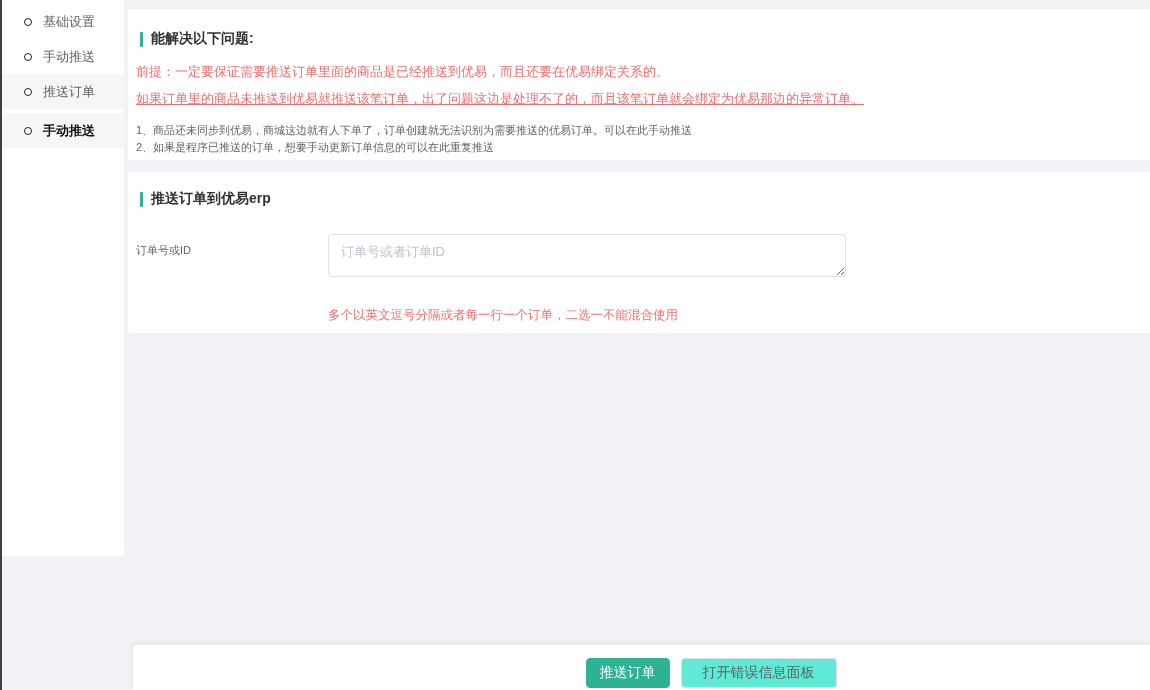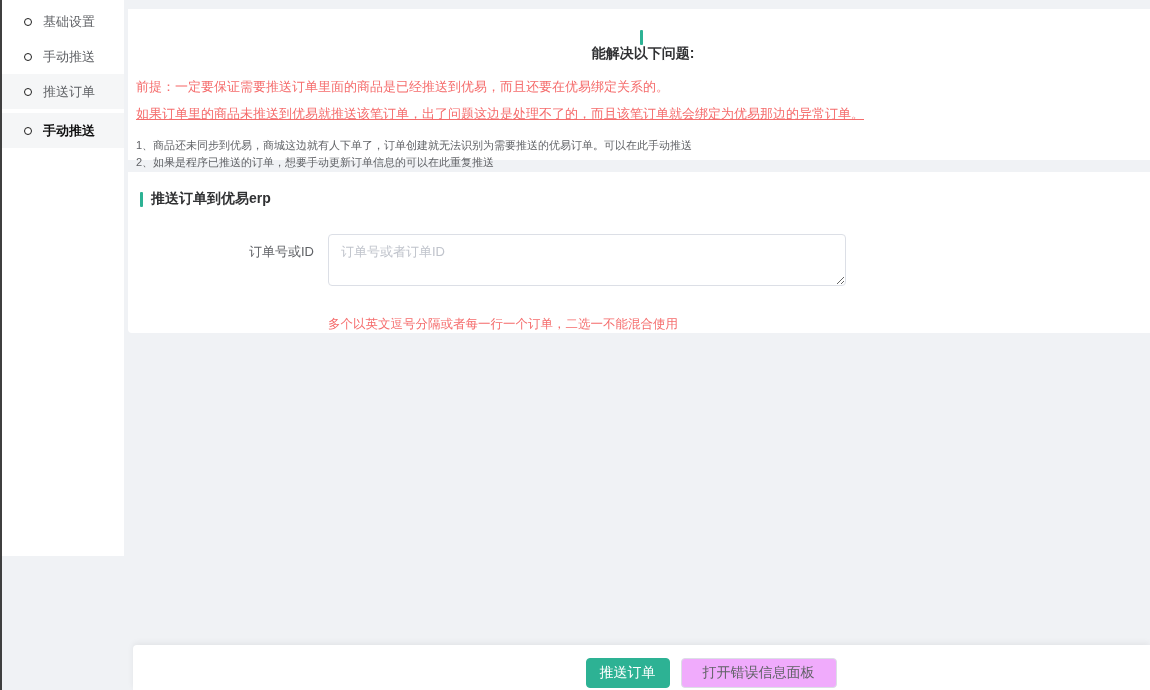"能解决以下问题:" .panel-problems .section-title { flex-direction: column -> none }
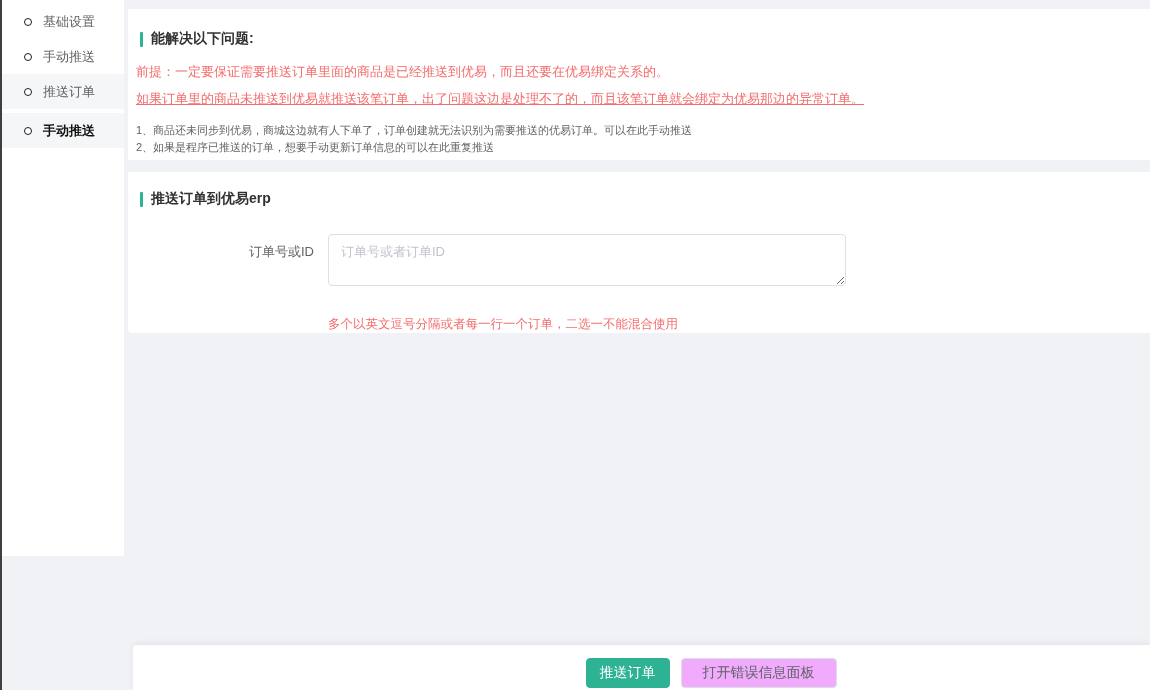"订单号或ID" .form-label { font-size: 13px -> 11px; text-align: right -> none }
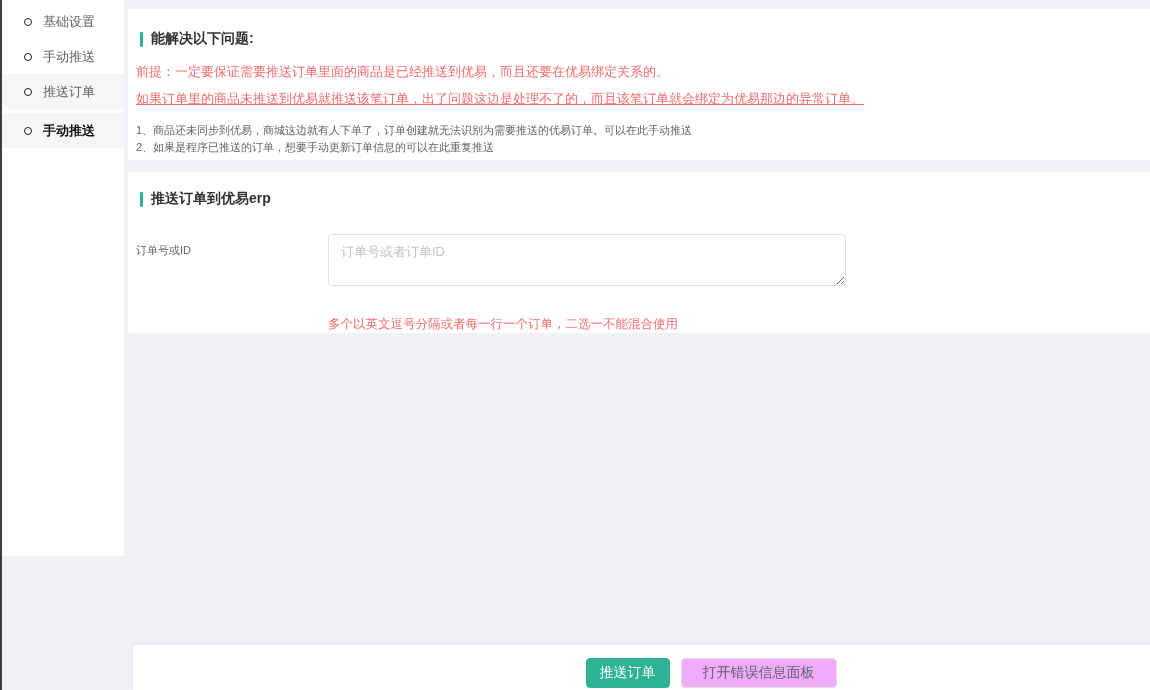"订单号或者订单ID" .order-textarea { height: 52px -> 43px }
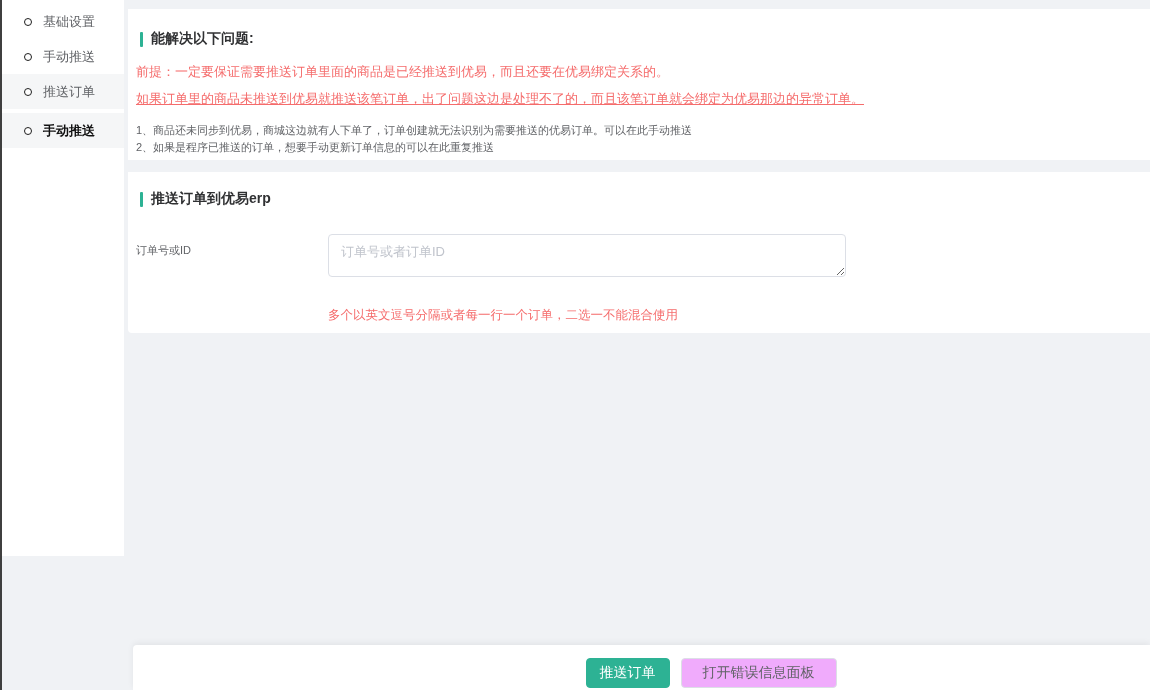"打开错误信息面板" .btn-plain { background: #f0abfc -> #5eead4 }
